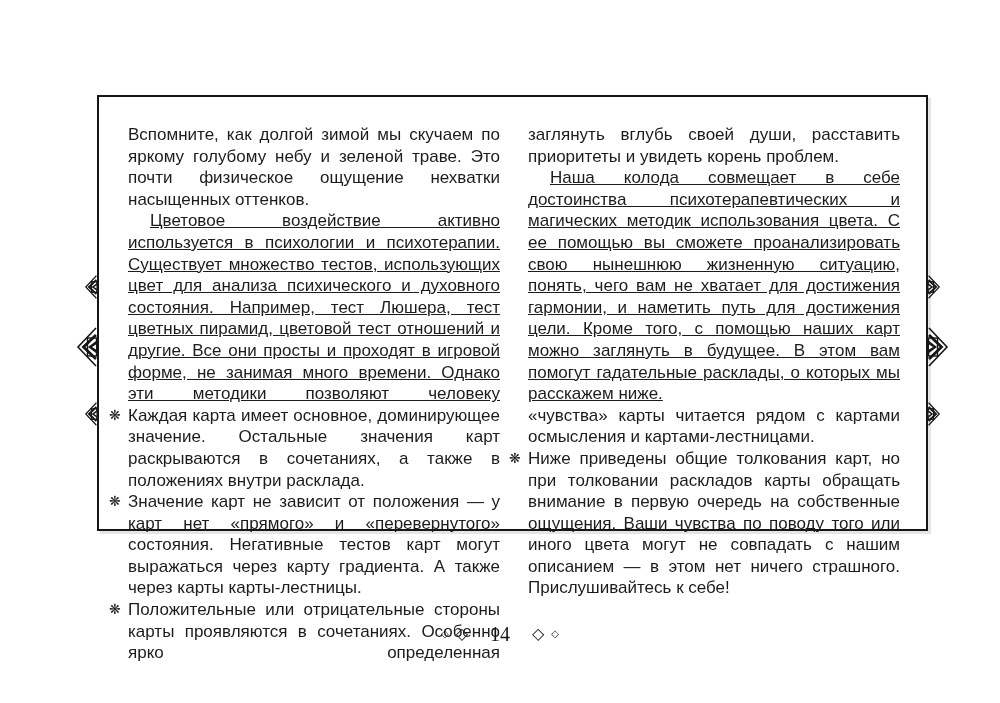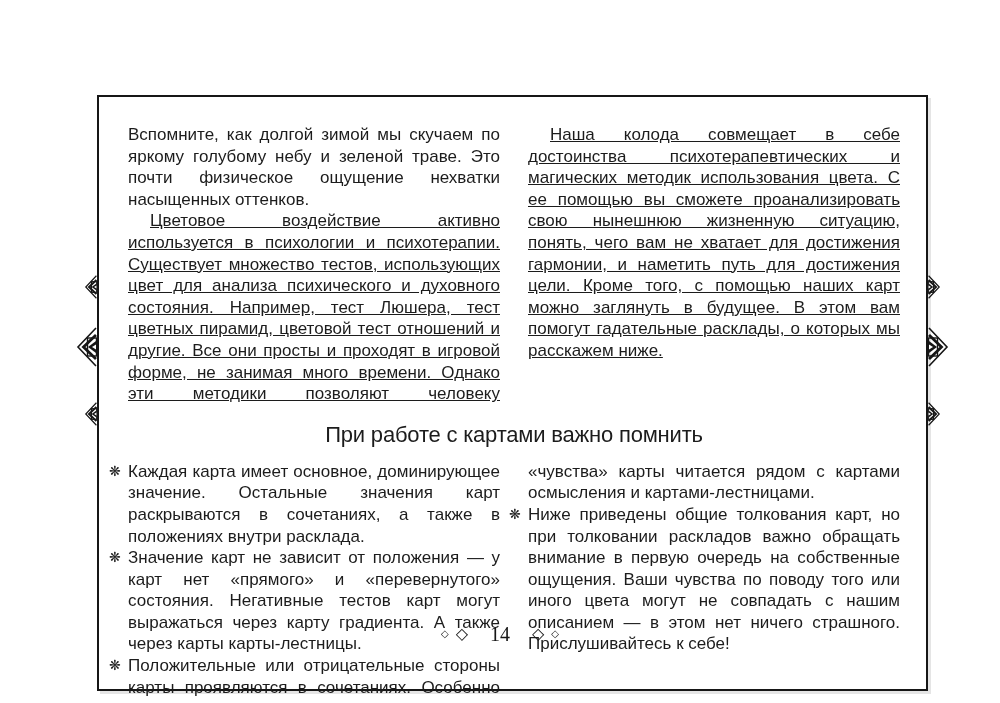"Вспомните, как долгой зимой мы" .frame { height: 596px -> 436px }
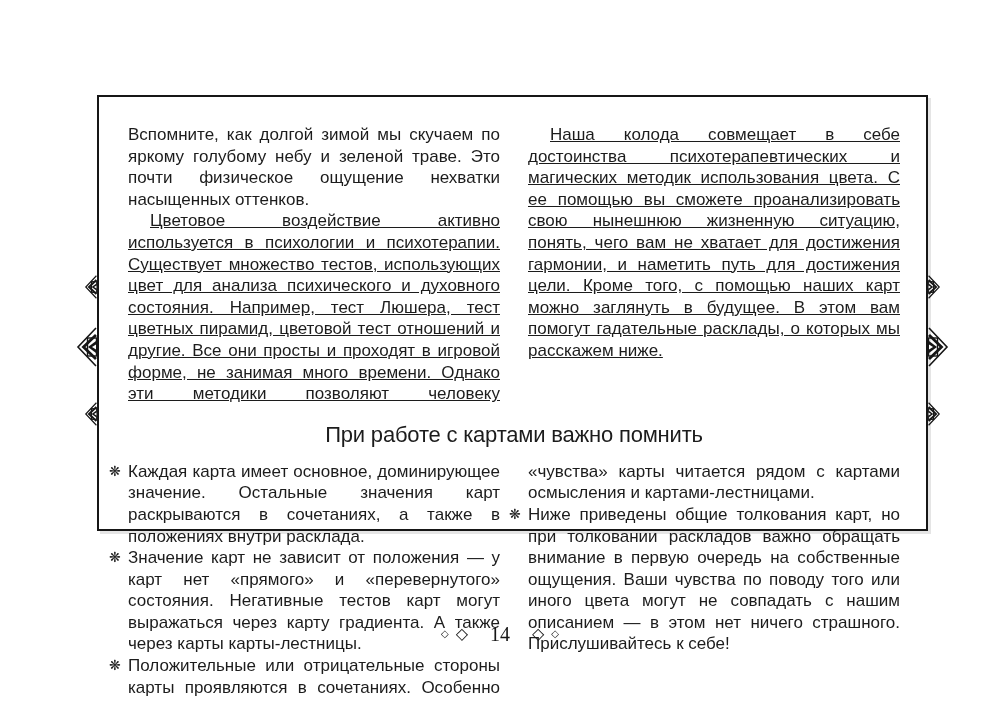"заглянуть вглубь своей души, расставить" p.para { html: none -> <p>заглянуть вглубь своей души, расставить приоритеты и увидеть корень проблем.</p> }
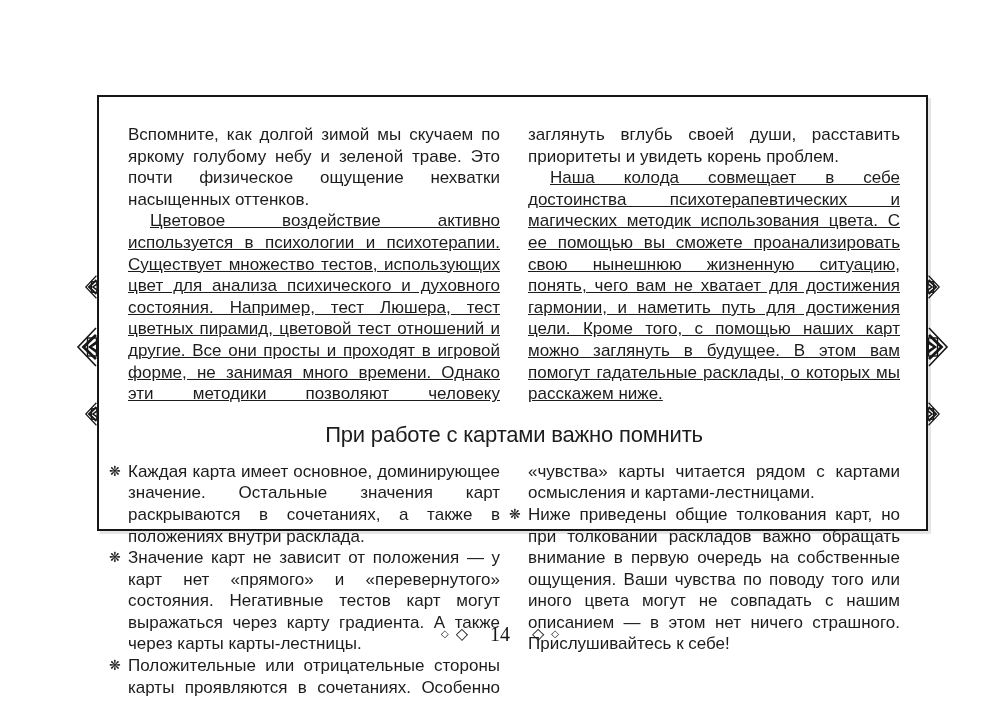"При работе с картами важно" h2.heading { html: <h2>При работе с картами важно помнить</h2> -> none }
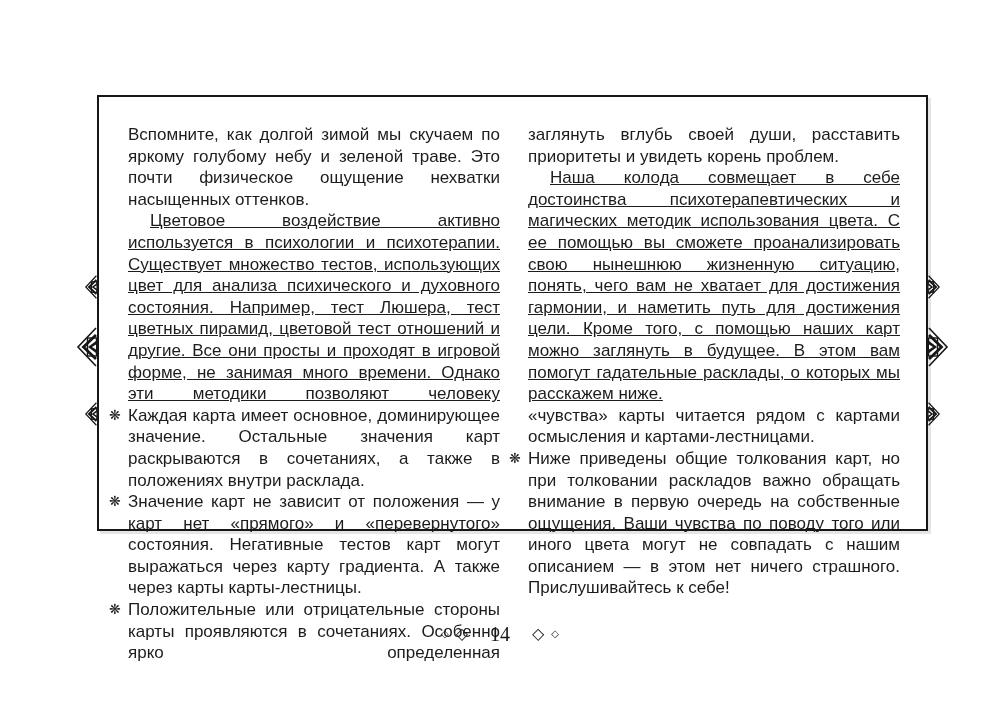"Ниже приведены общие толкования карт," span.bullet-text { text: важно -> карты }
